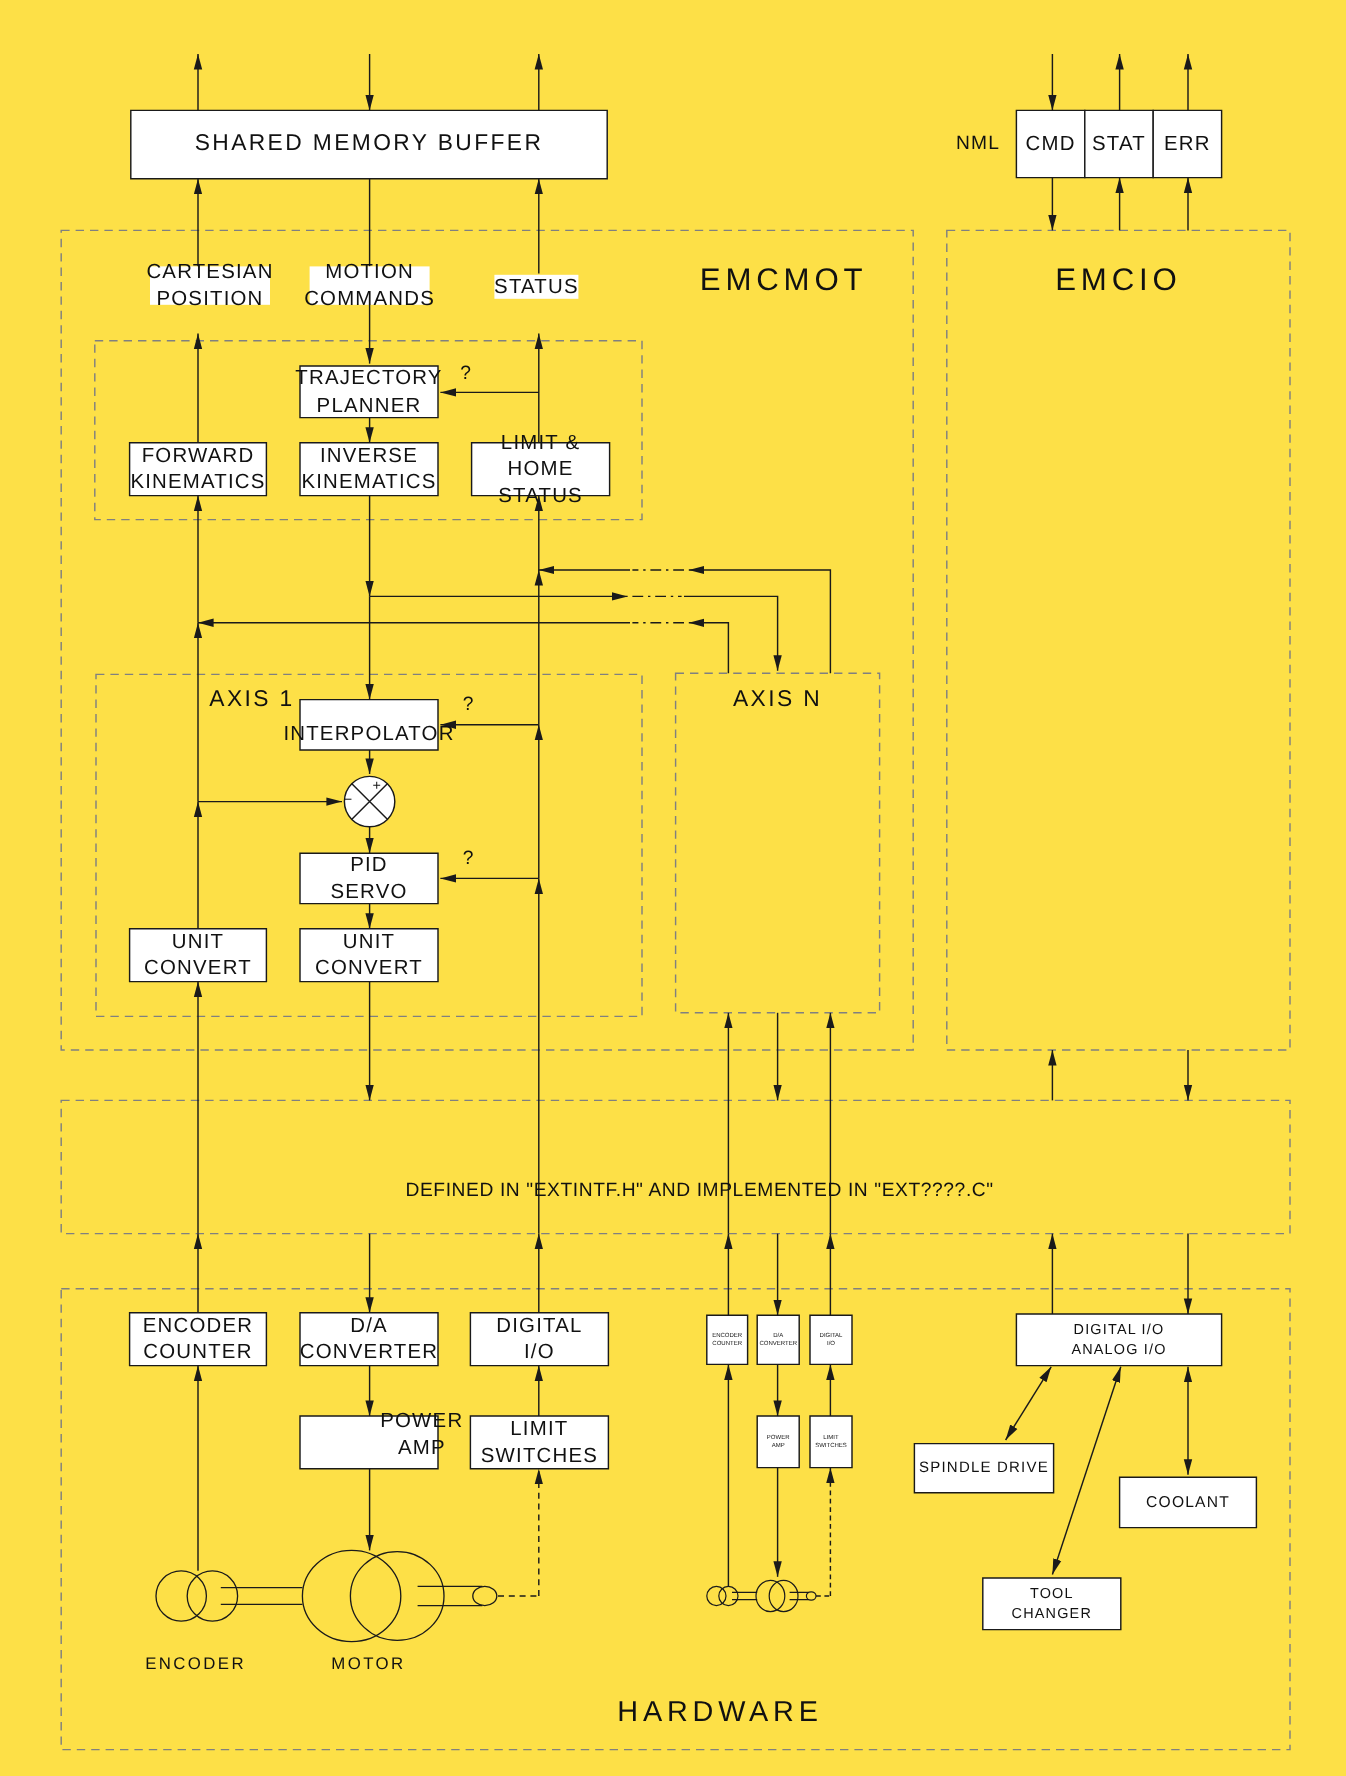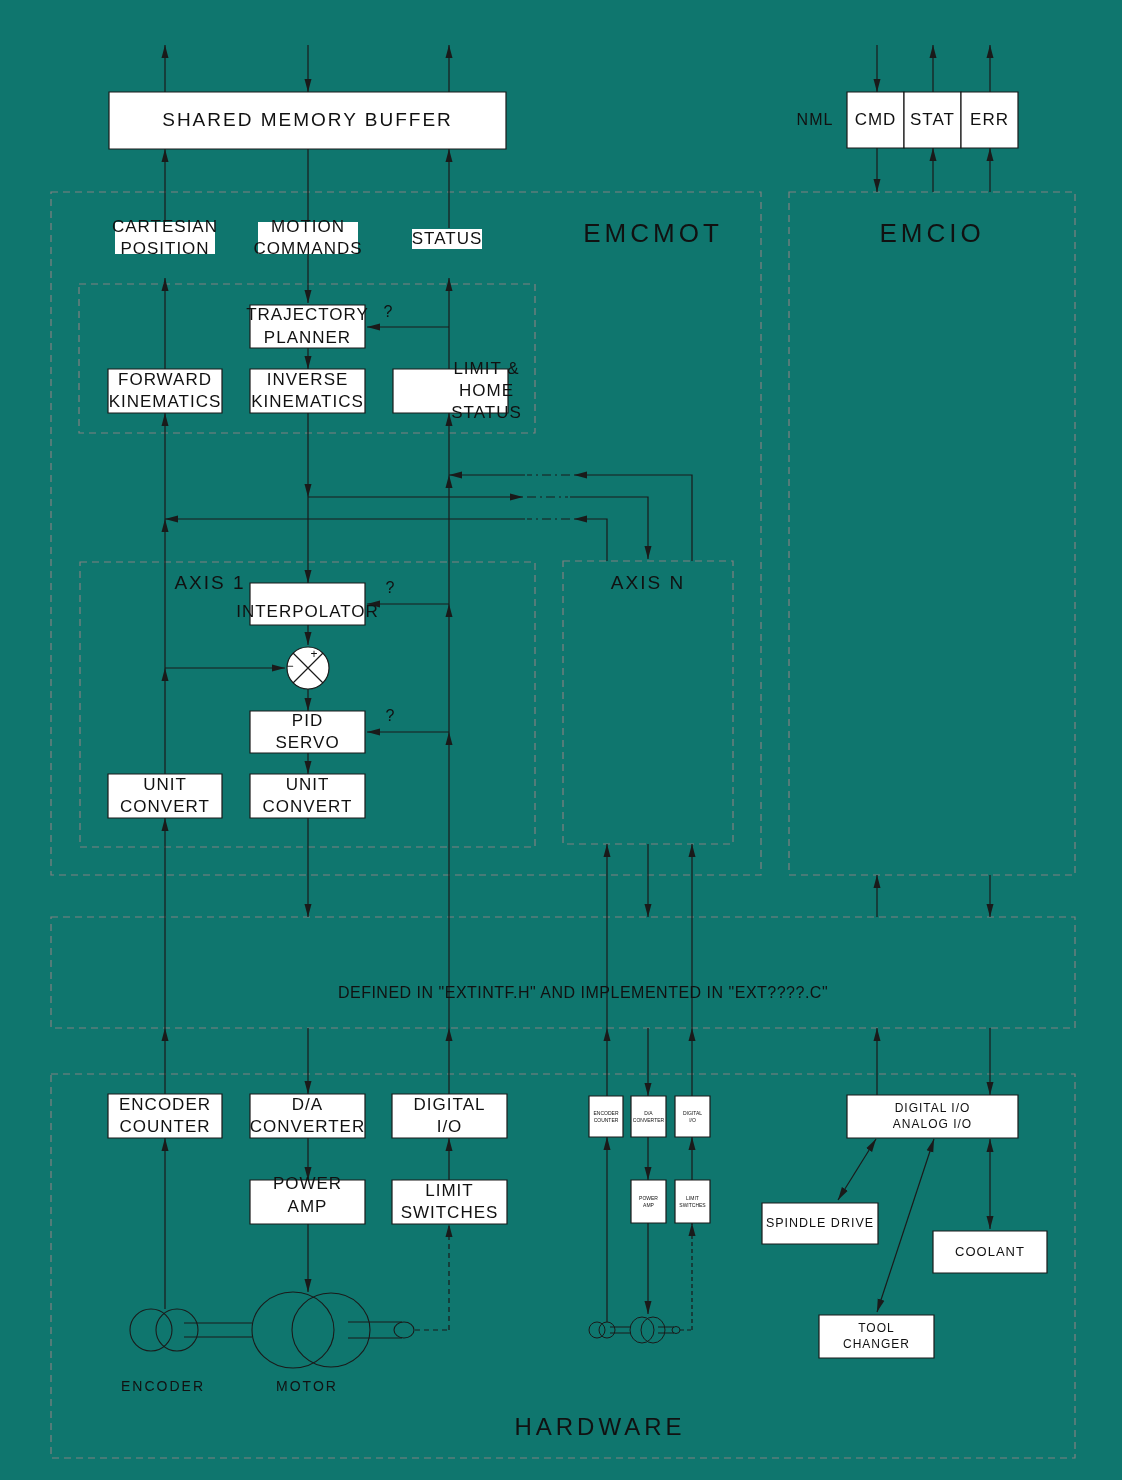"SHARED MEMORY BUFFER" #stage { background: #0f766e -> #fde047 }
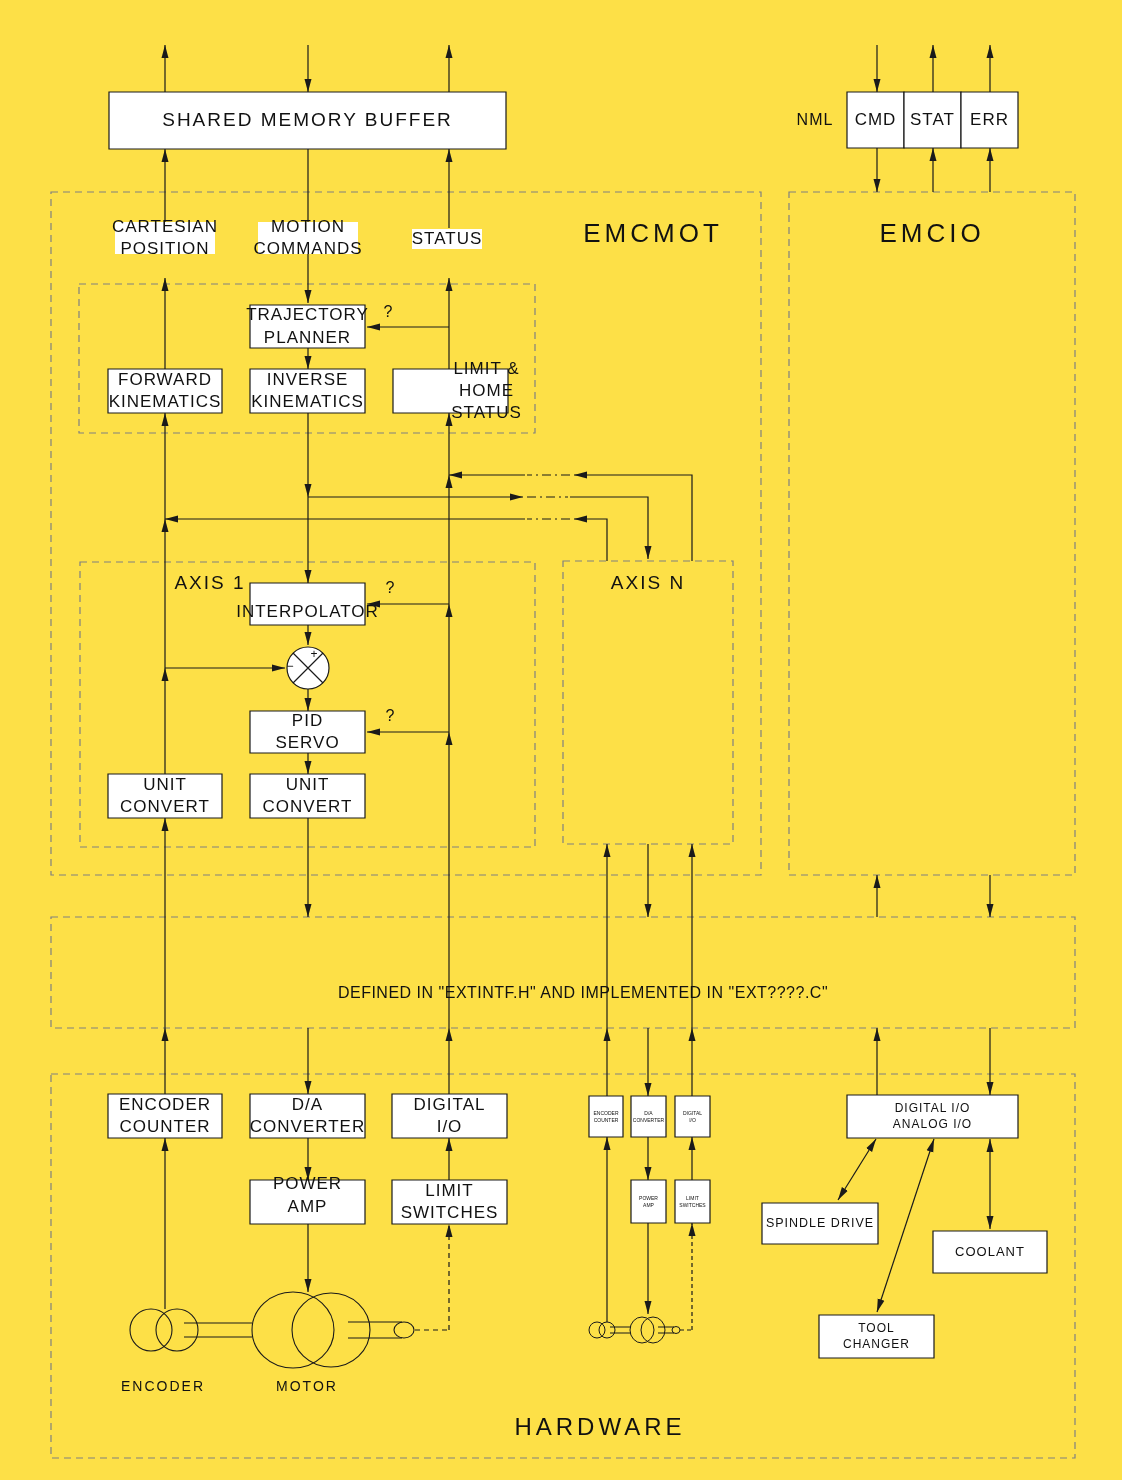"CARTESIAN" div.lbl { left: 115px -> 125px }
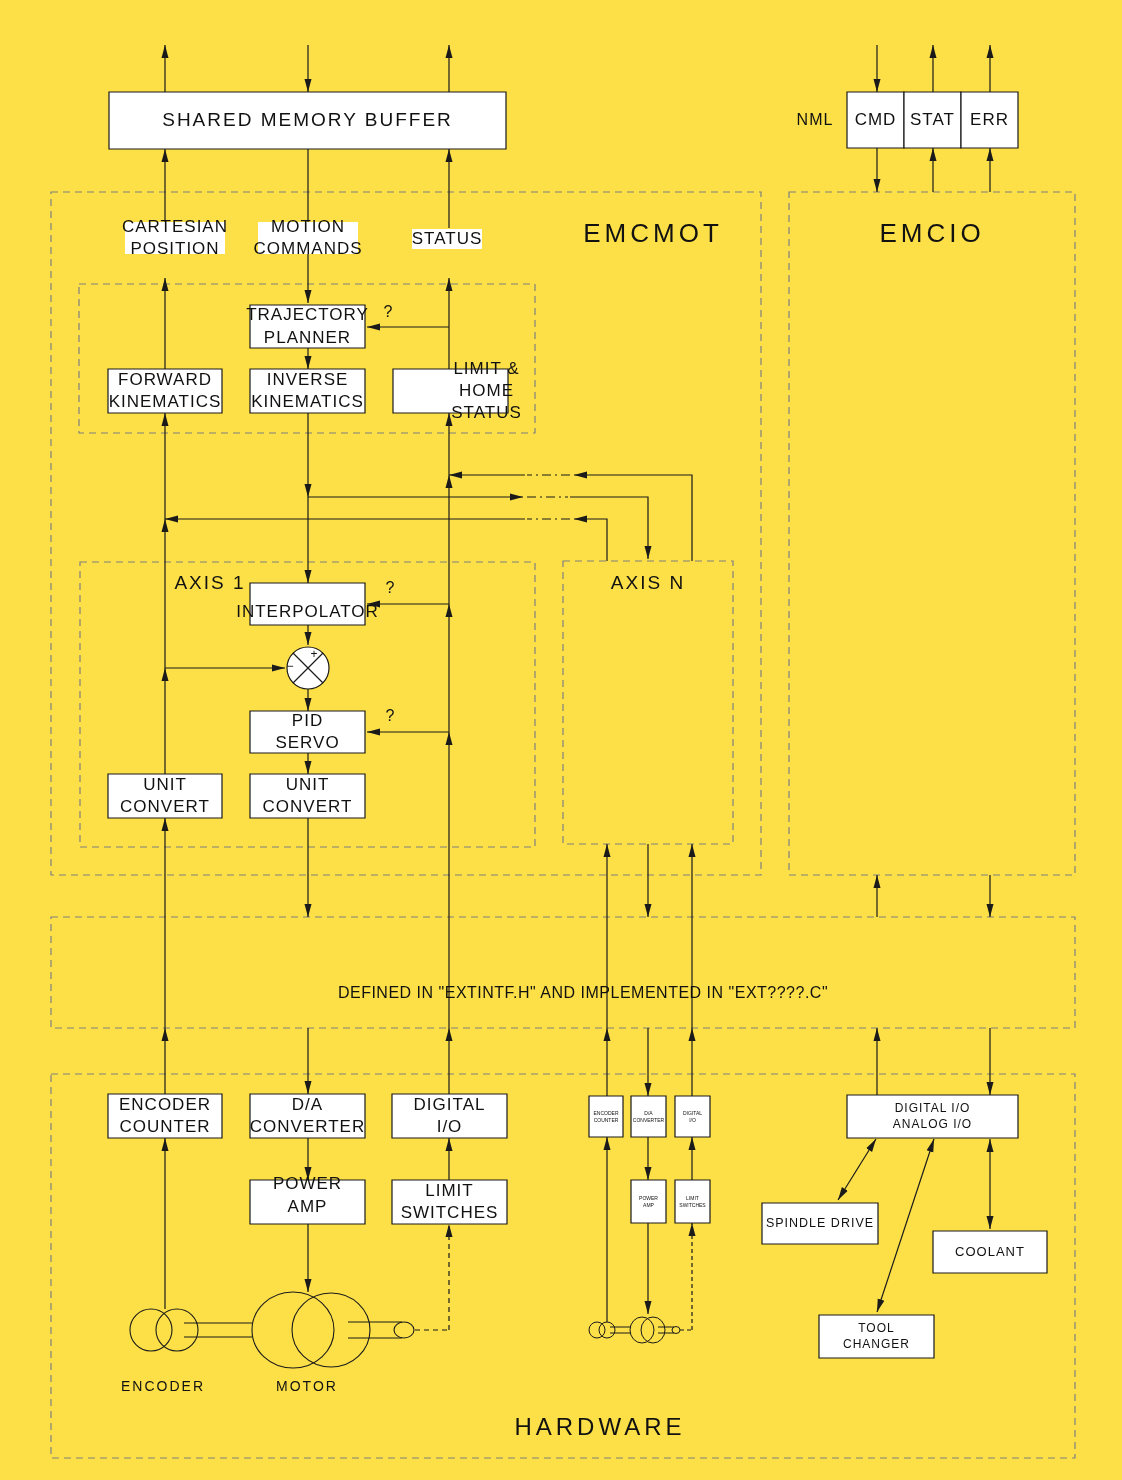"LIMIT & HOME" div.lbl { padding-left: 36px -> none }
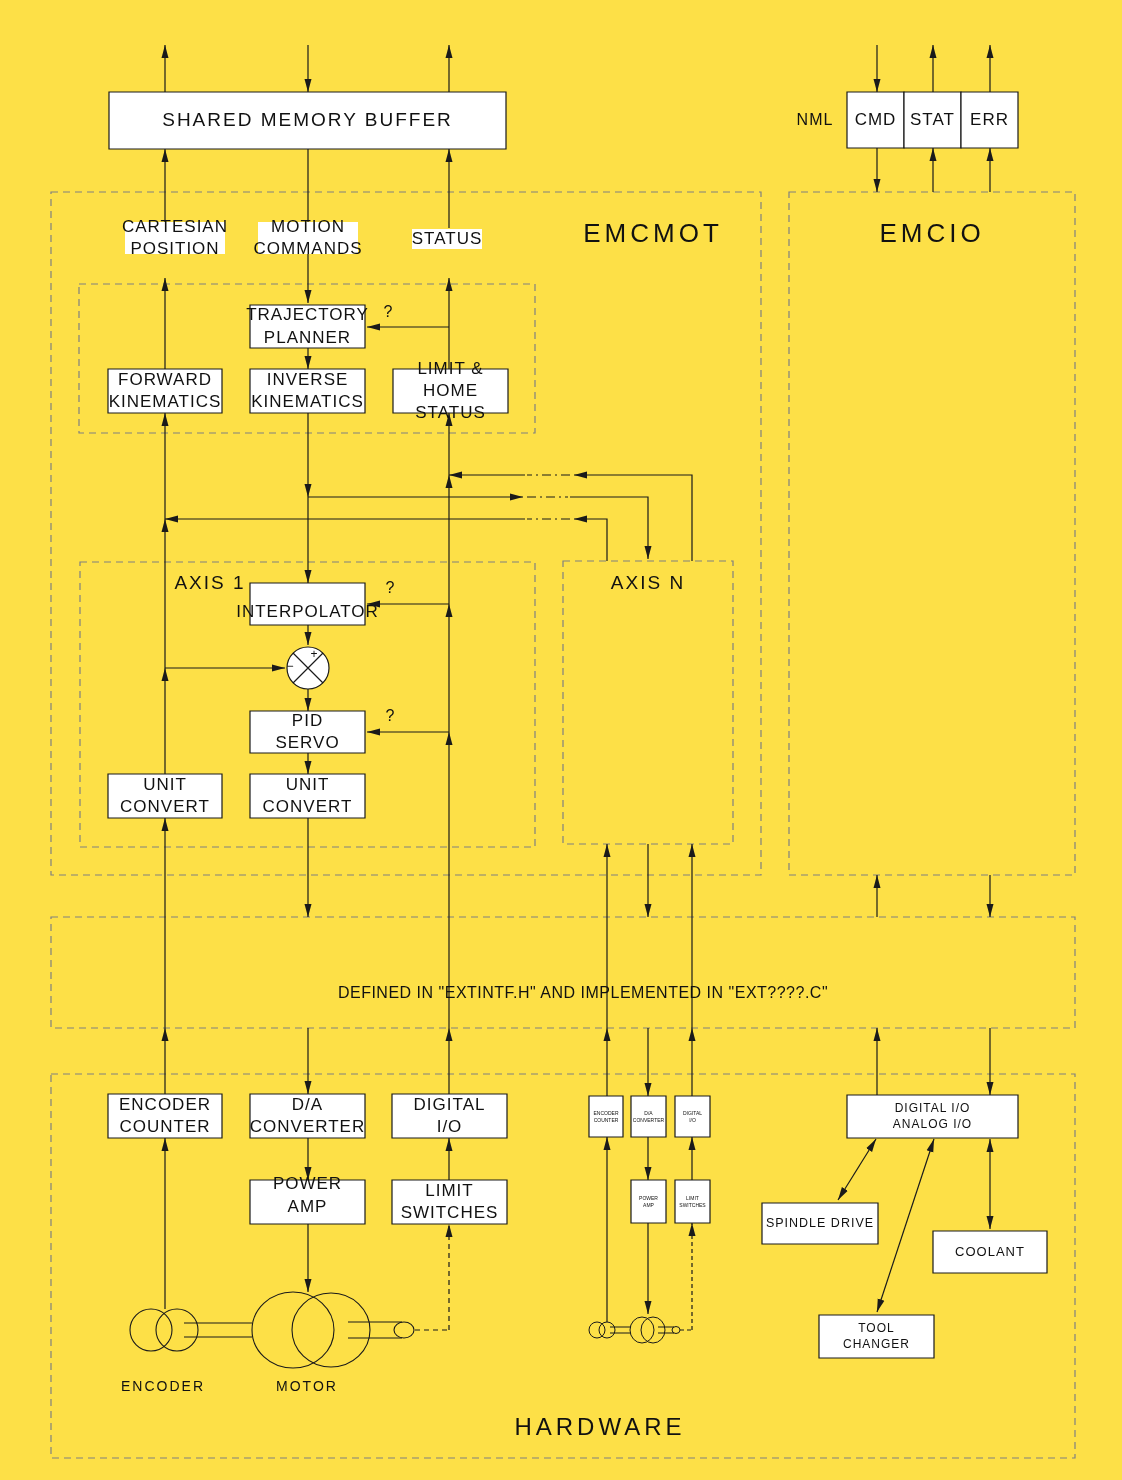"POWER" div.lbl { padding-left: none -> 44px }
